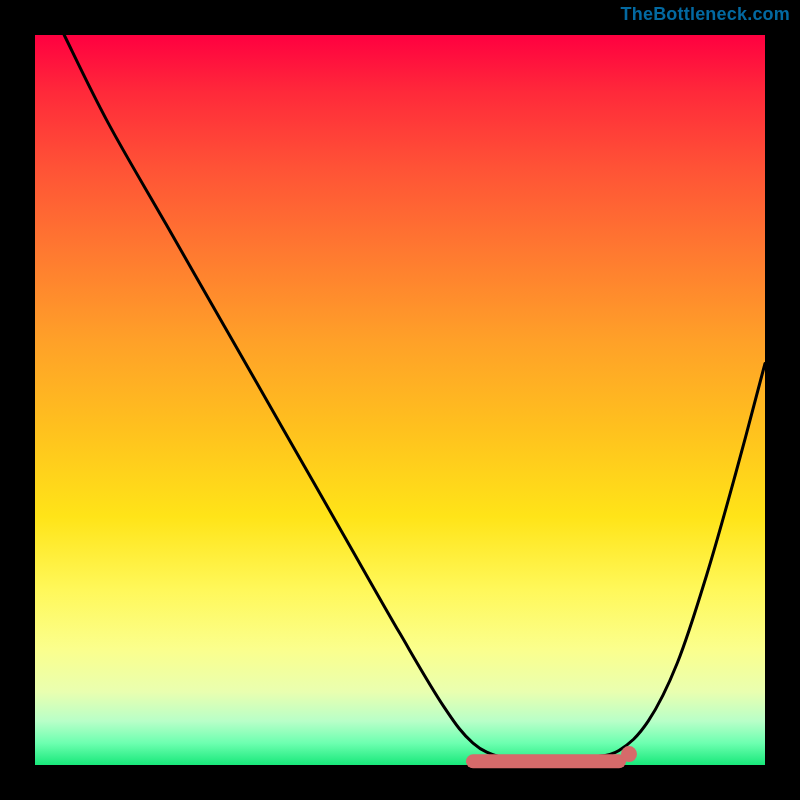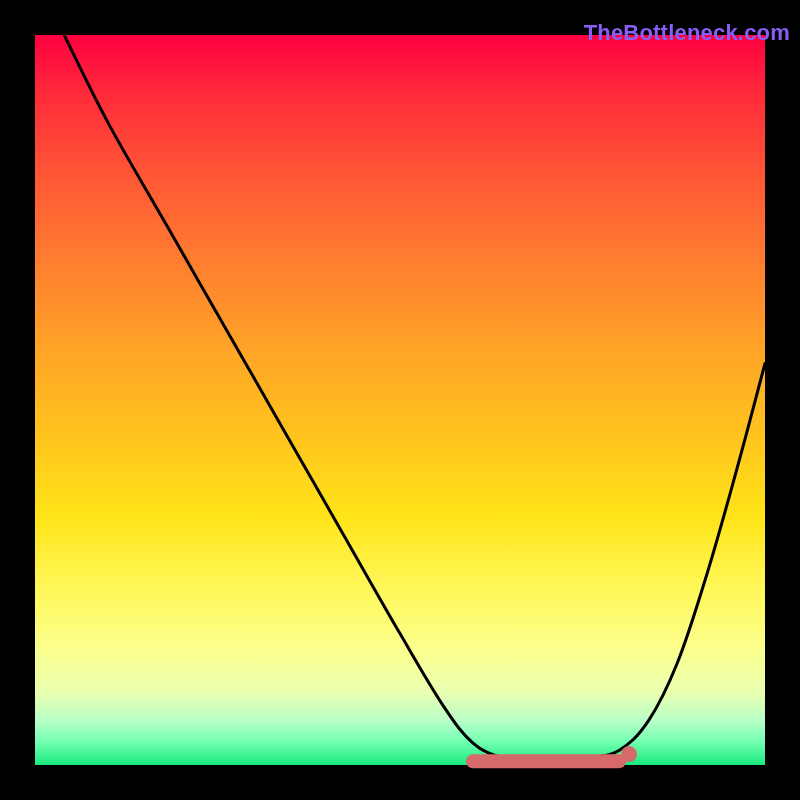"TheBottleneck.com" .attribution { color: #8b5cf6 -> #0369a1; font-size: 22px -> 18px; top: 20px -> 4px }
